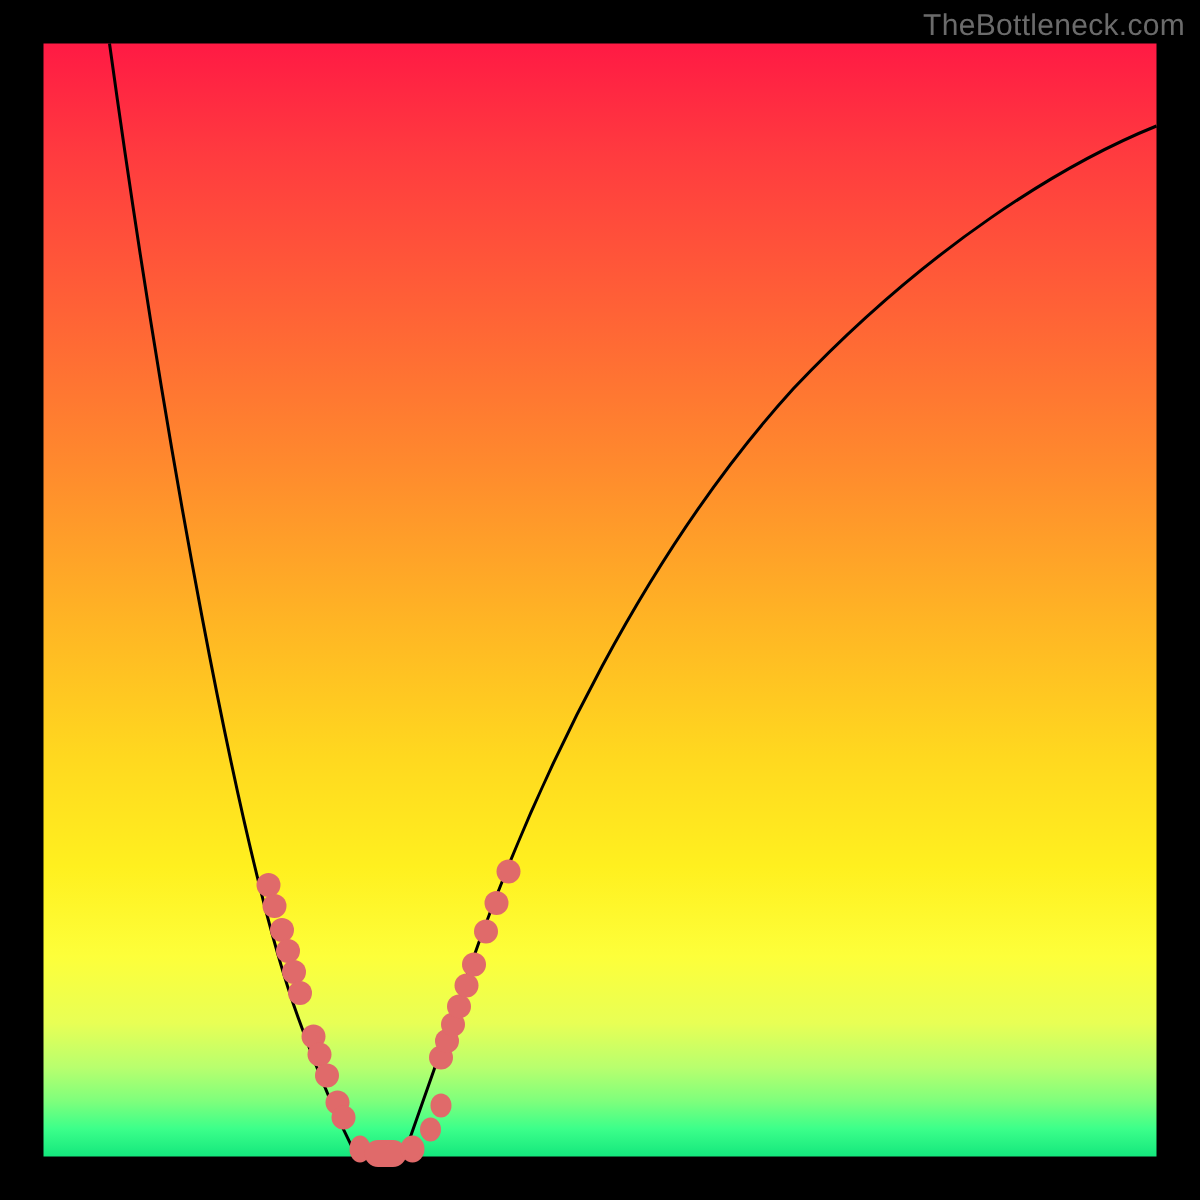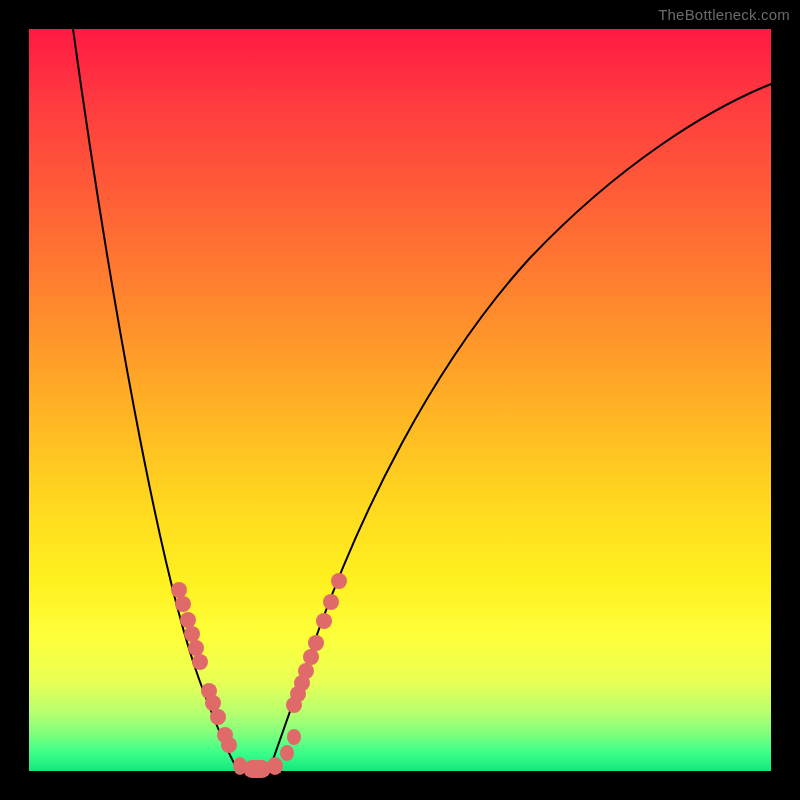"TheBottleneck.com" .watermark { font-size: 15px -> 20px }
